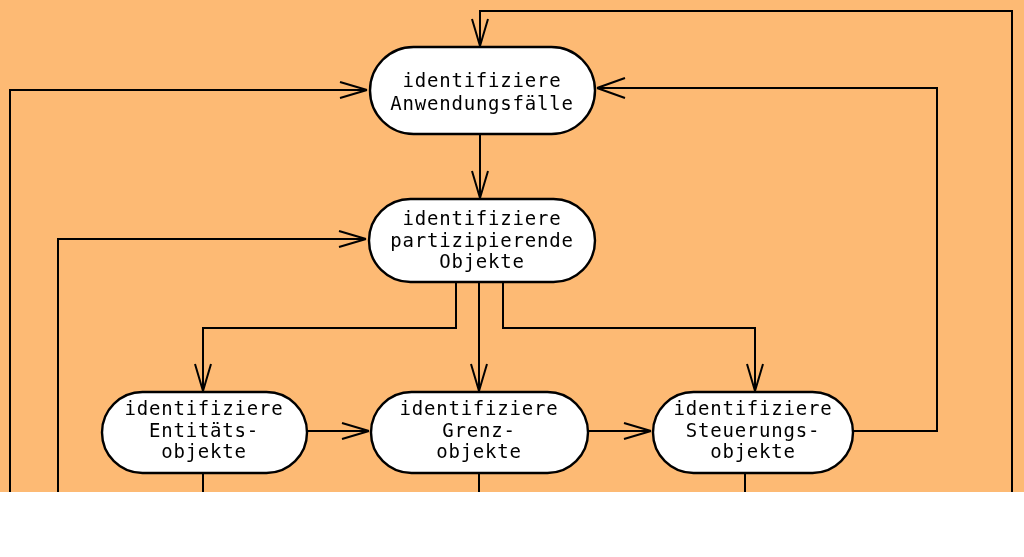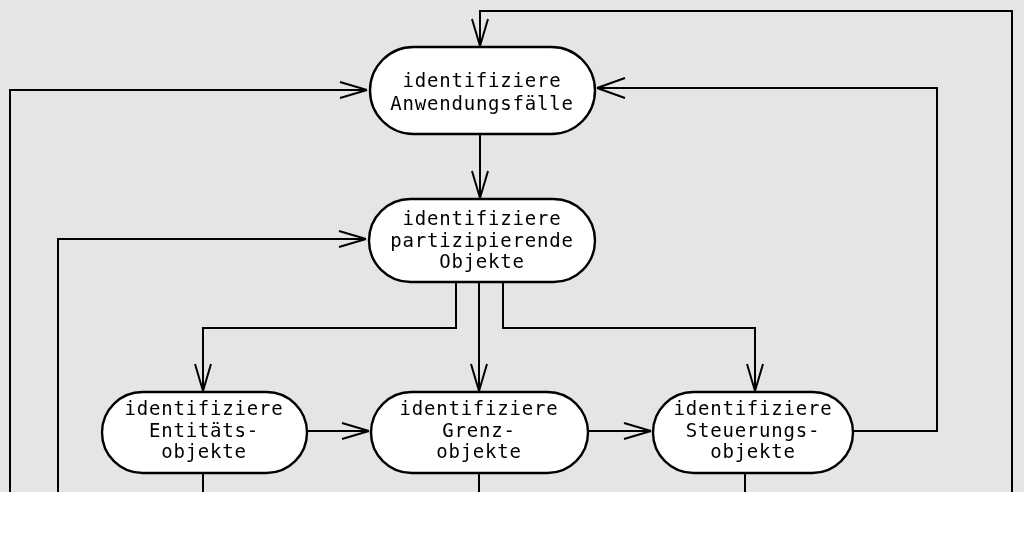"identifiziere" .canvas { background: #e5e5e5 -> #fdba74 }
